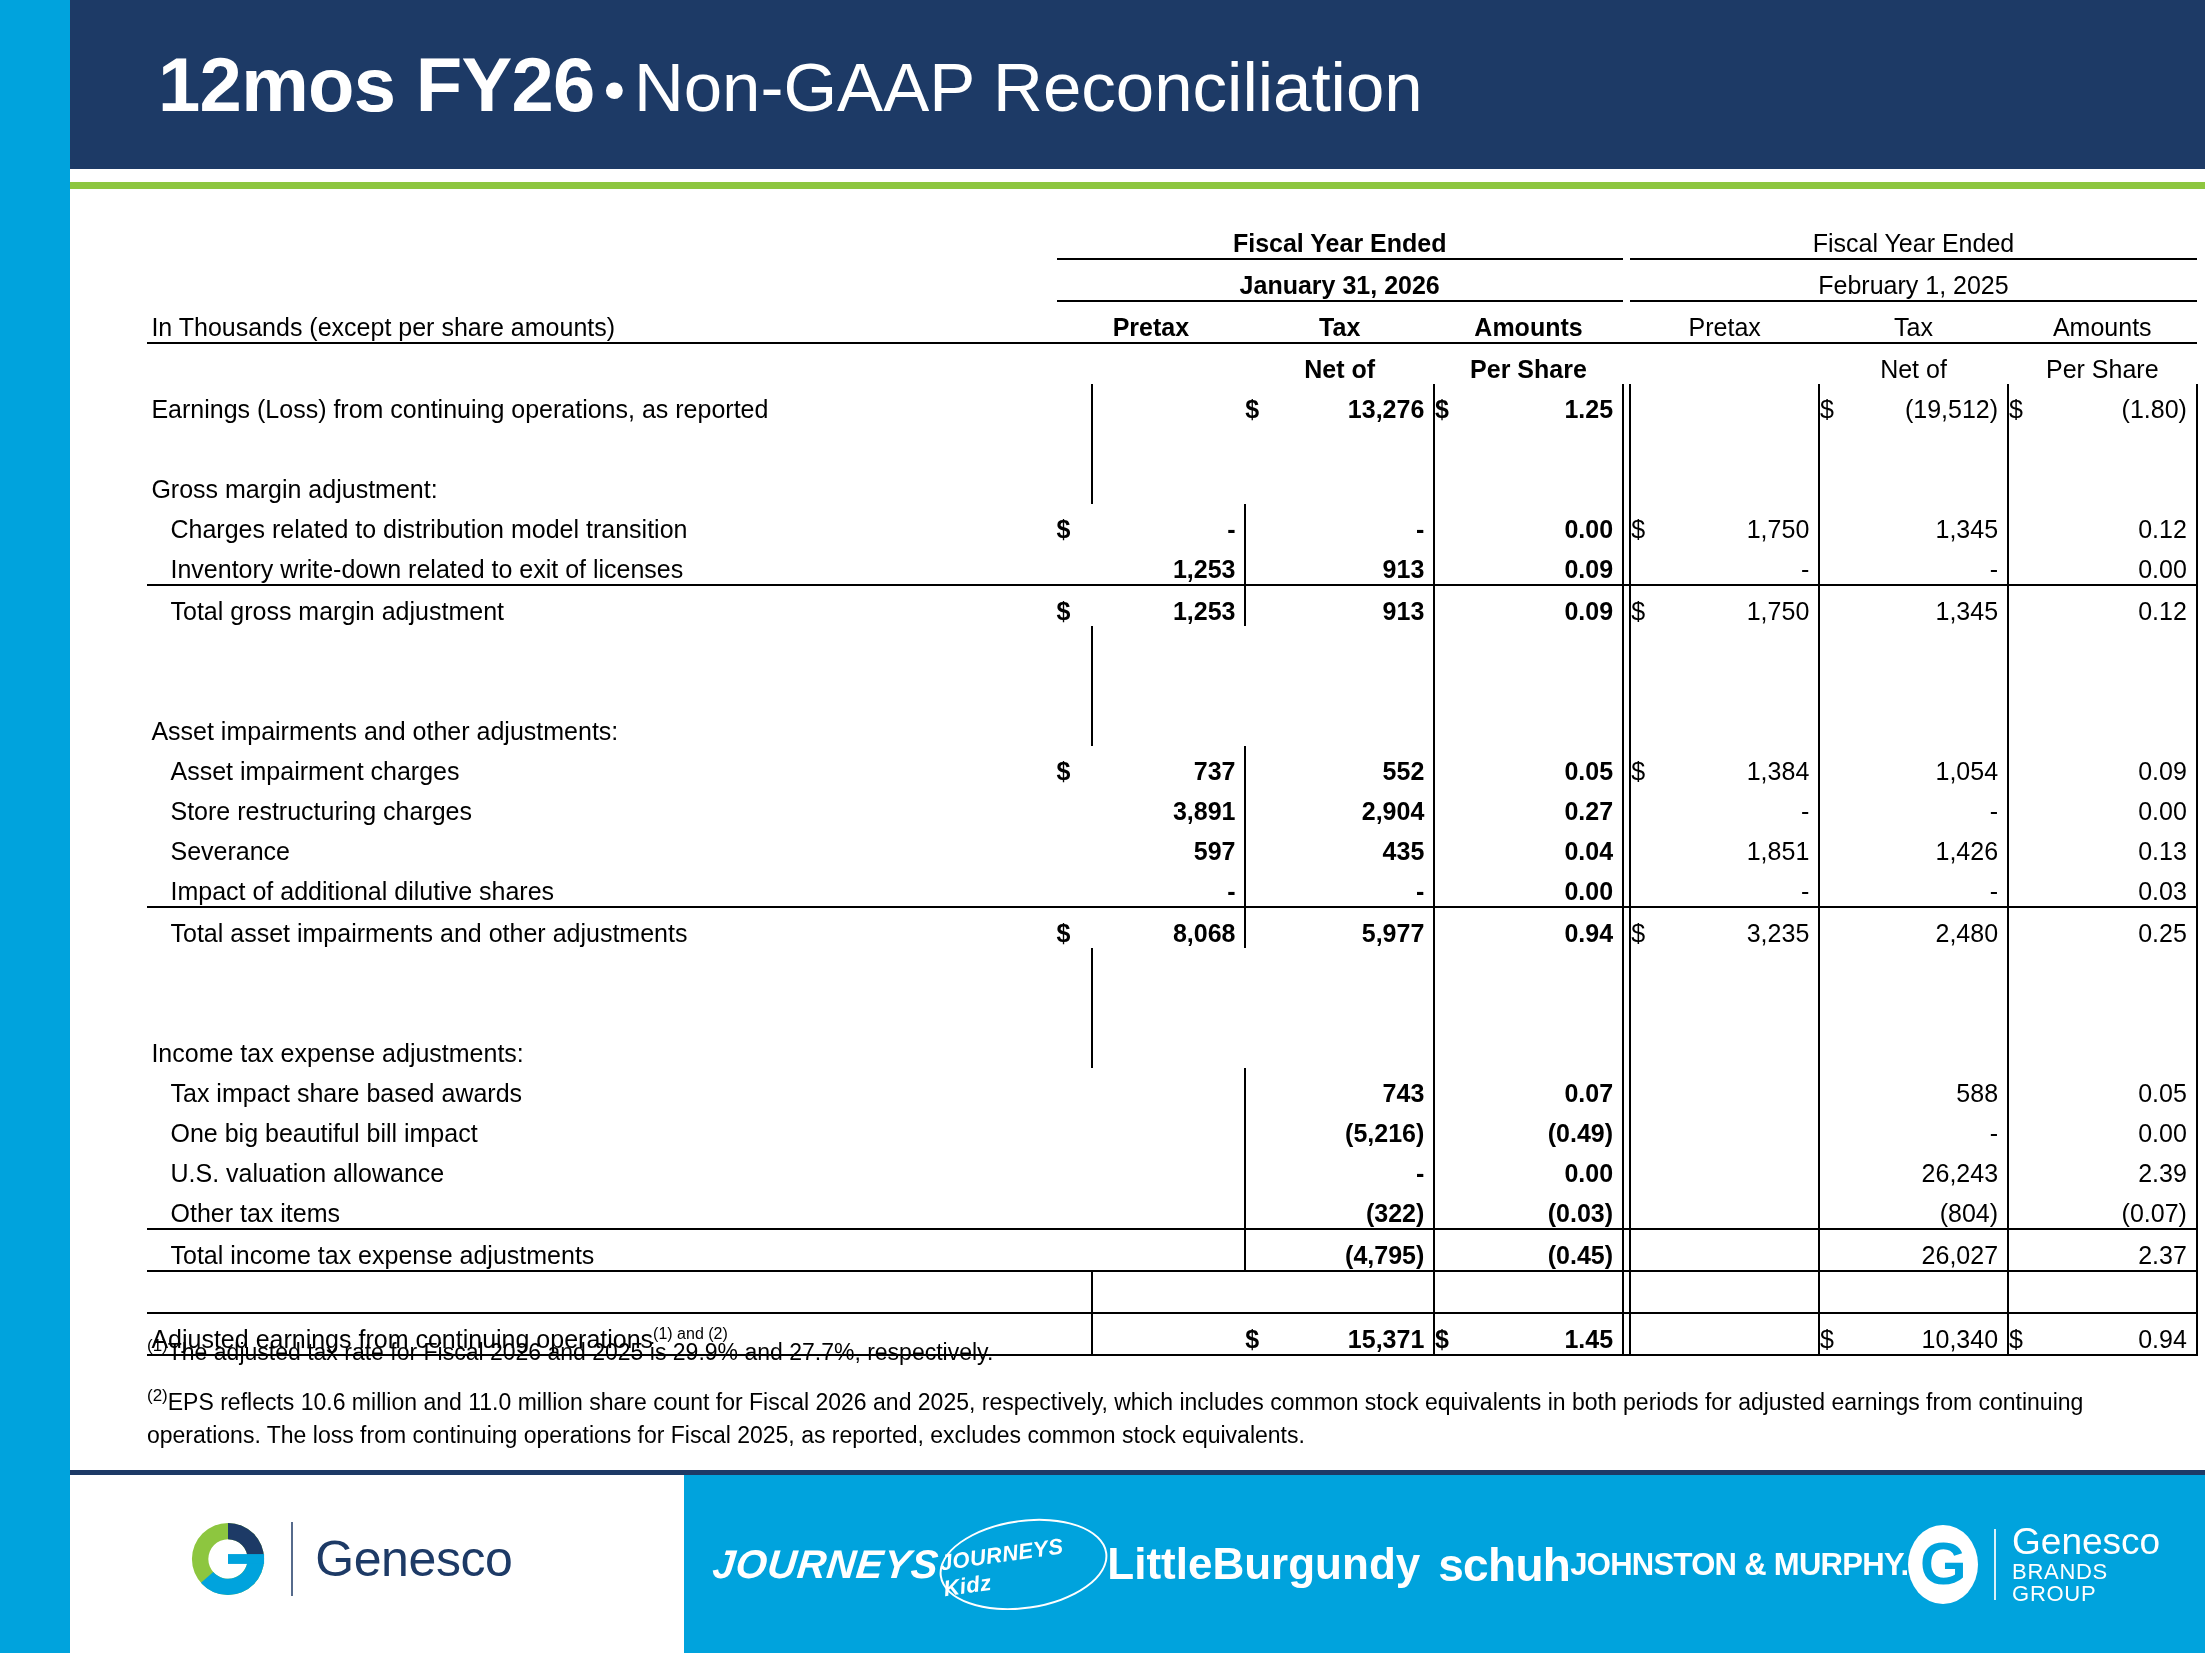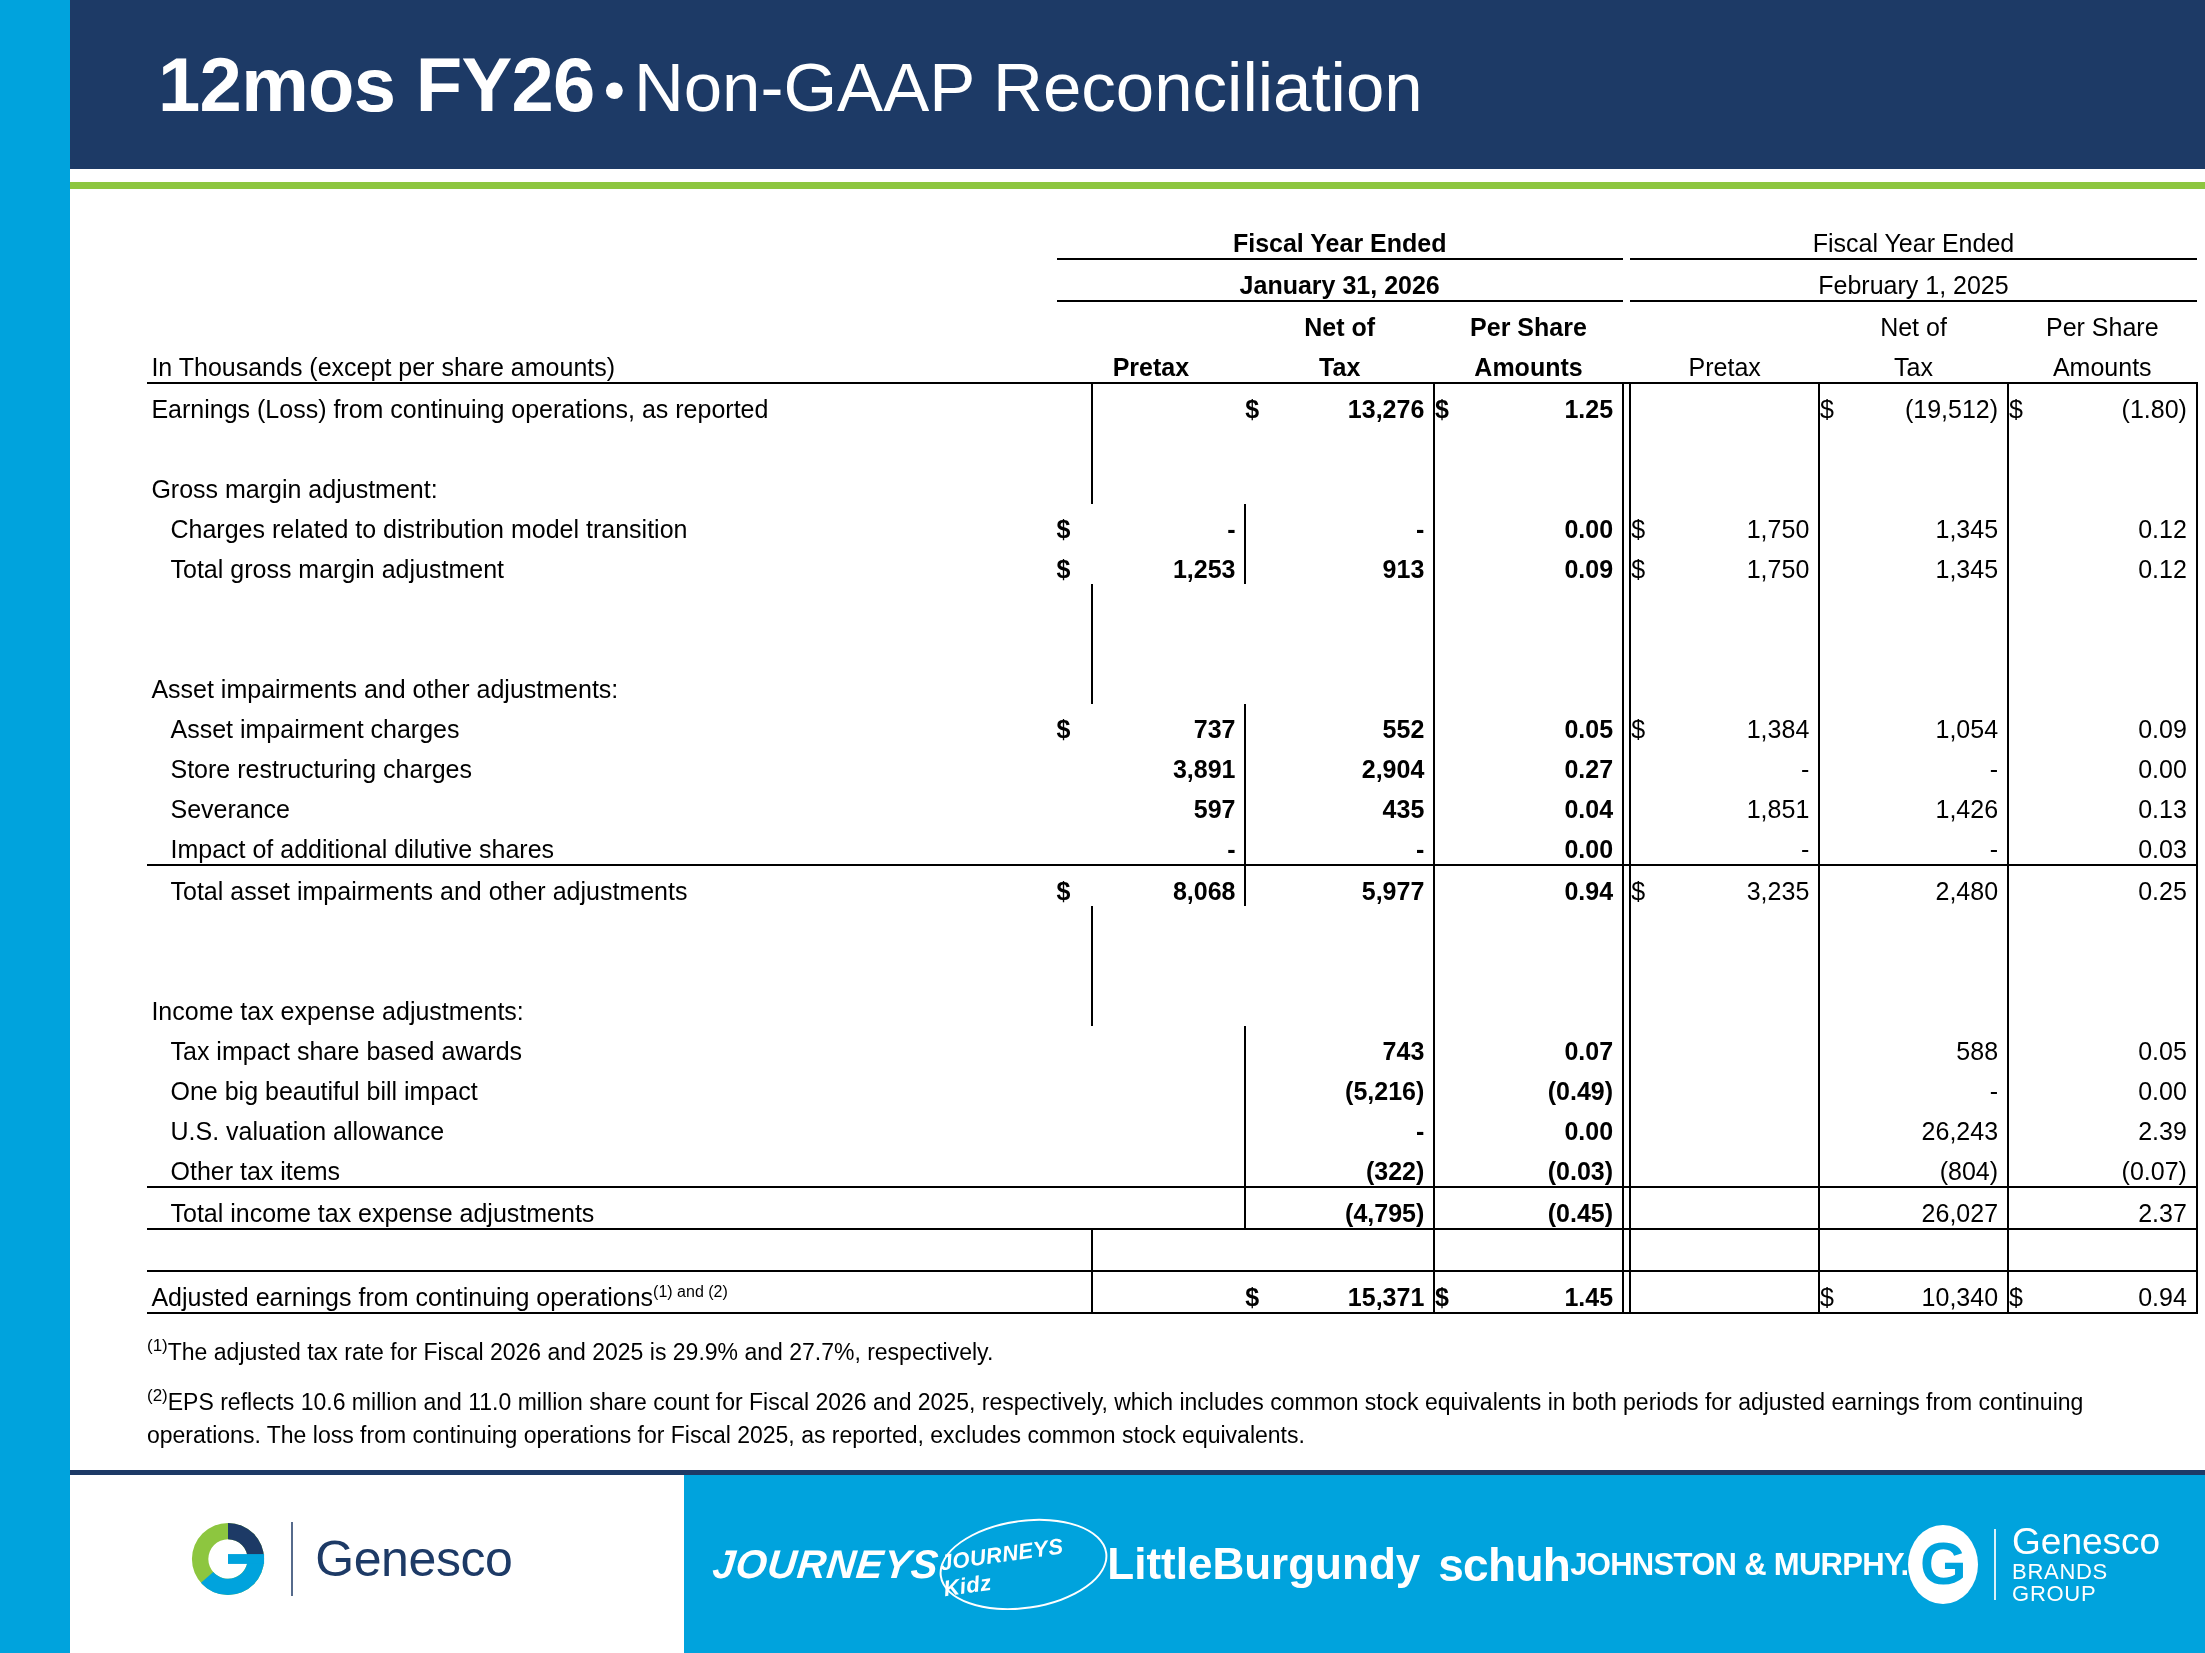"Net of" tr { order: before "In Thousands (except per share" -> after "In Thousands (except per share" }
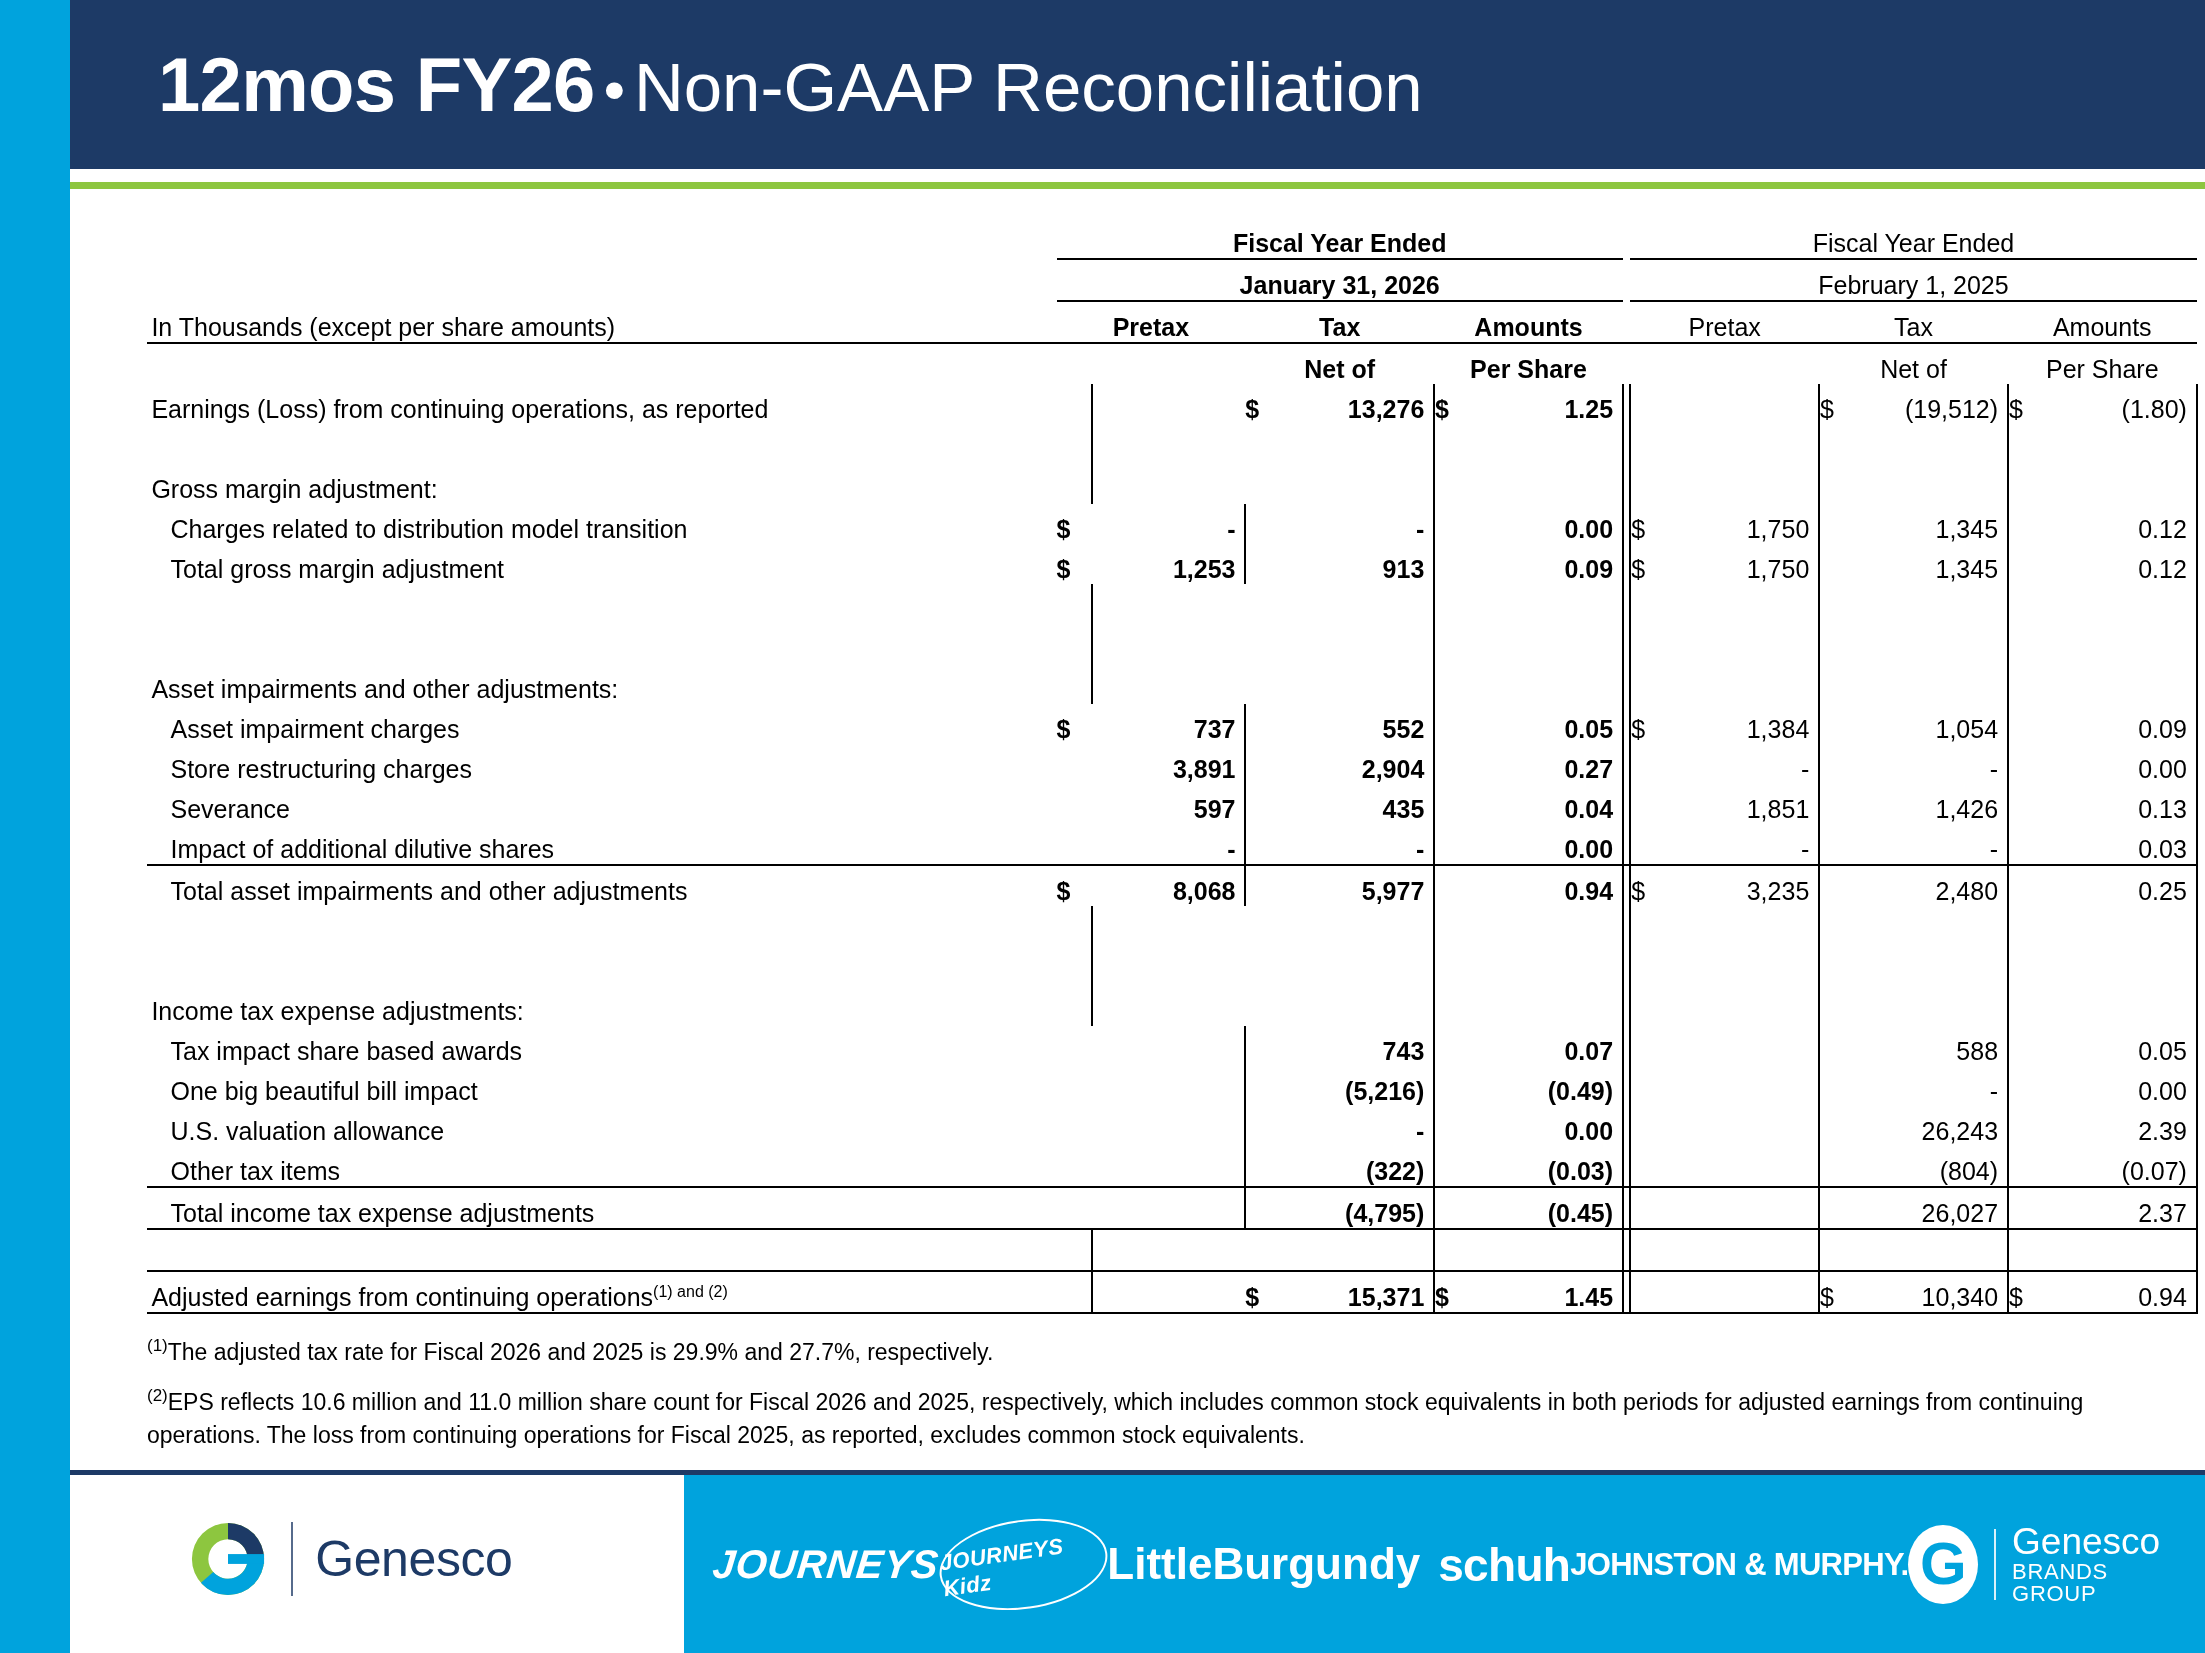"Inventory write-down related to exit" tr { html: none -> <tr> <td>Inventory write-down related to exit of licenses</td> <td></td> <td>1,253</td> <td></td> <td>913</td> <td></td> <td>0.09</td> <td></td> <td></td> <td>-</td> <td></td> <td>-</td> <td></td> <td>0.00</td> </tr> }
